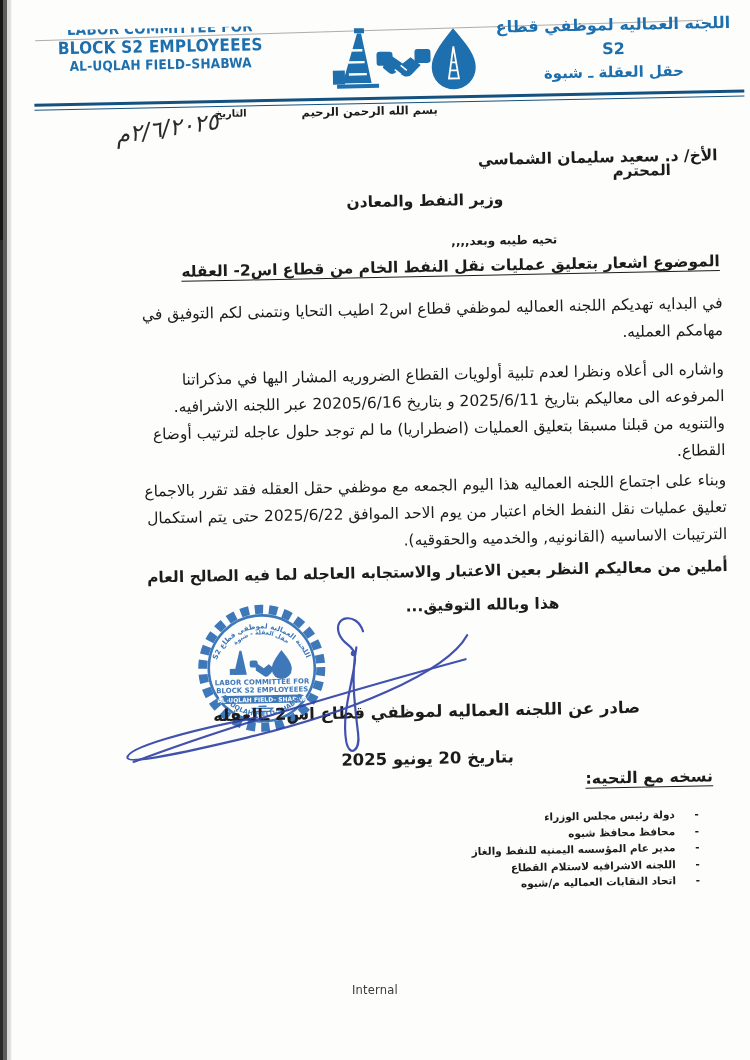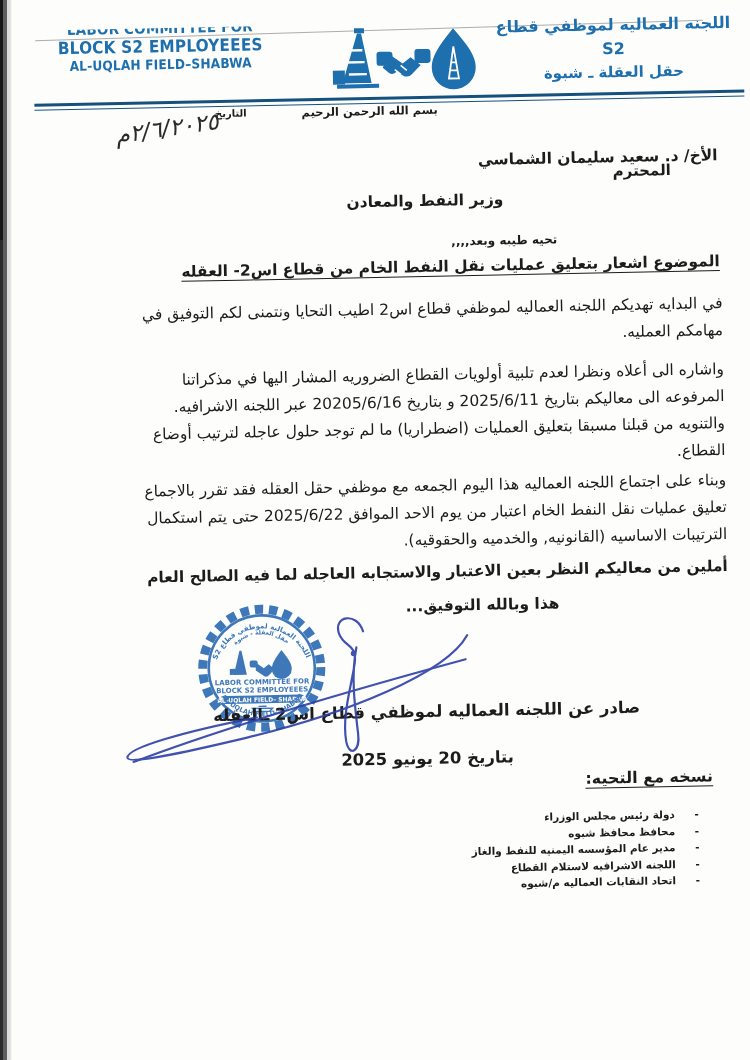"Internal" div.footer { html: none -> <div>Internal</div> }
